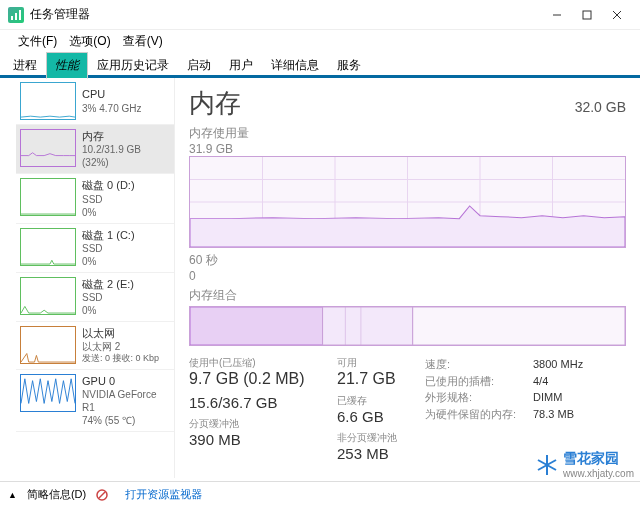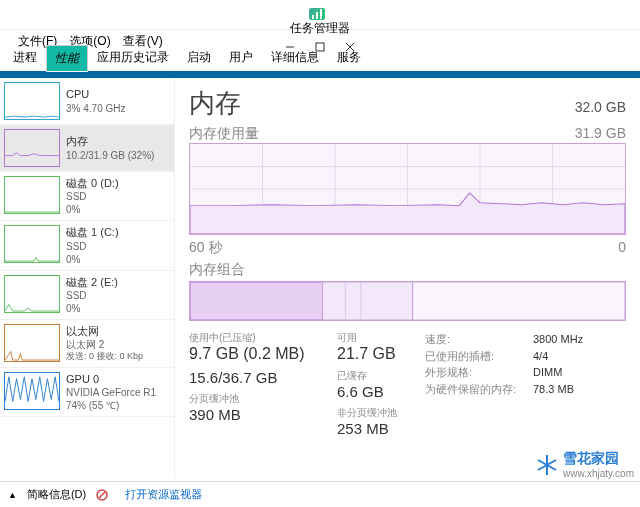"任务管理器" .titlebar { flex-direction: column -> none; padding: 8px 8px -> 0 8px }
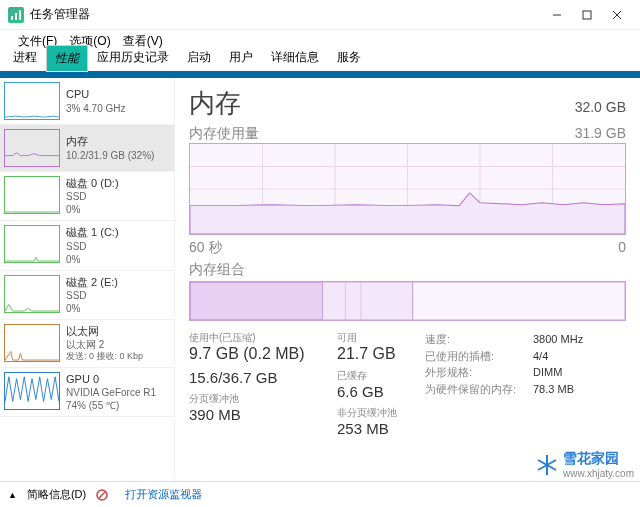"进程" .tabbar { align-items: flex-end -> flex-start; border-bottom: 7px solid #0369a1 -> 3px solid #0369a1 }
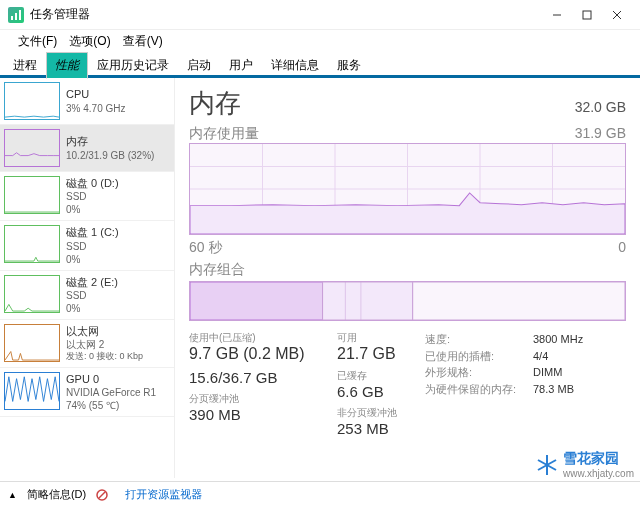"CPU" .sidebar { padding-left: none -> 16px }
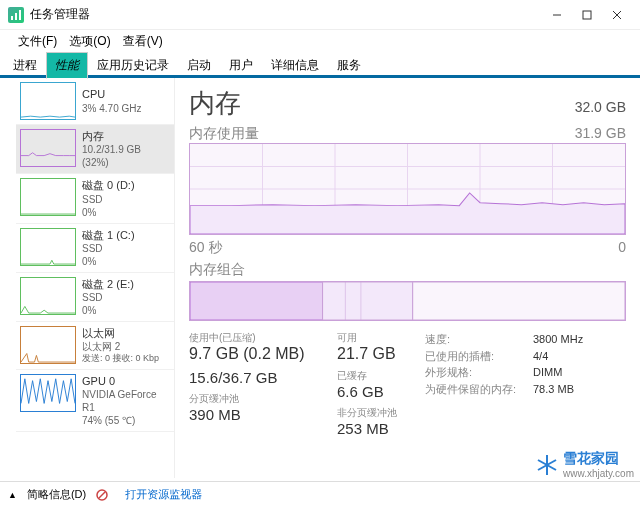"内存使用量" .glabel { flex-direction: none -> column; font-size: 14px -> 12px }
